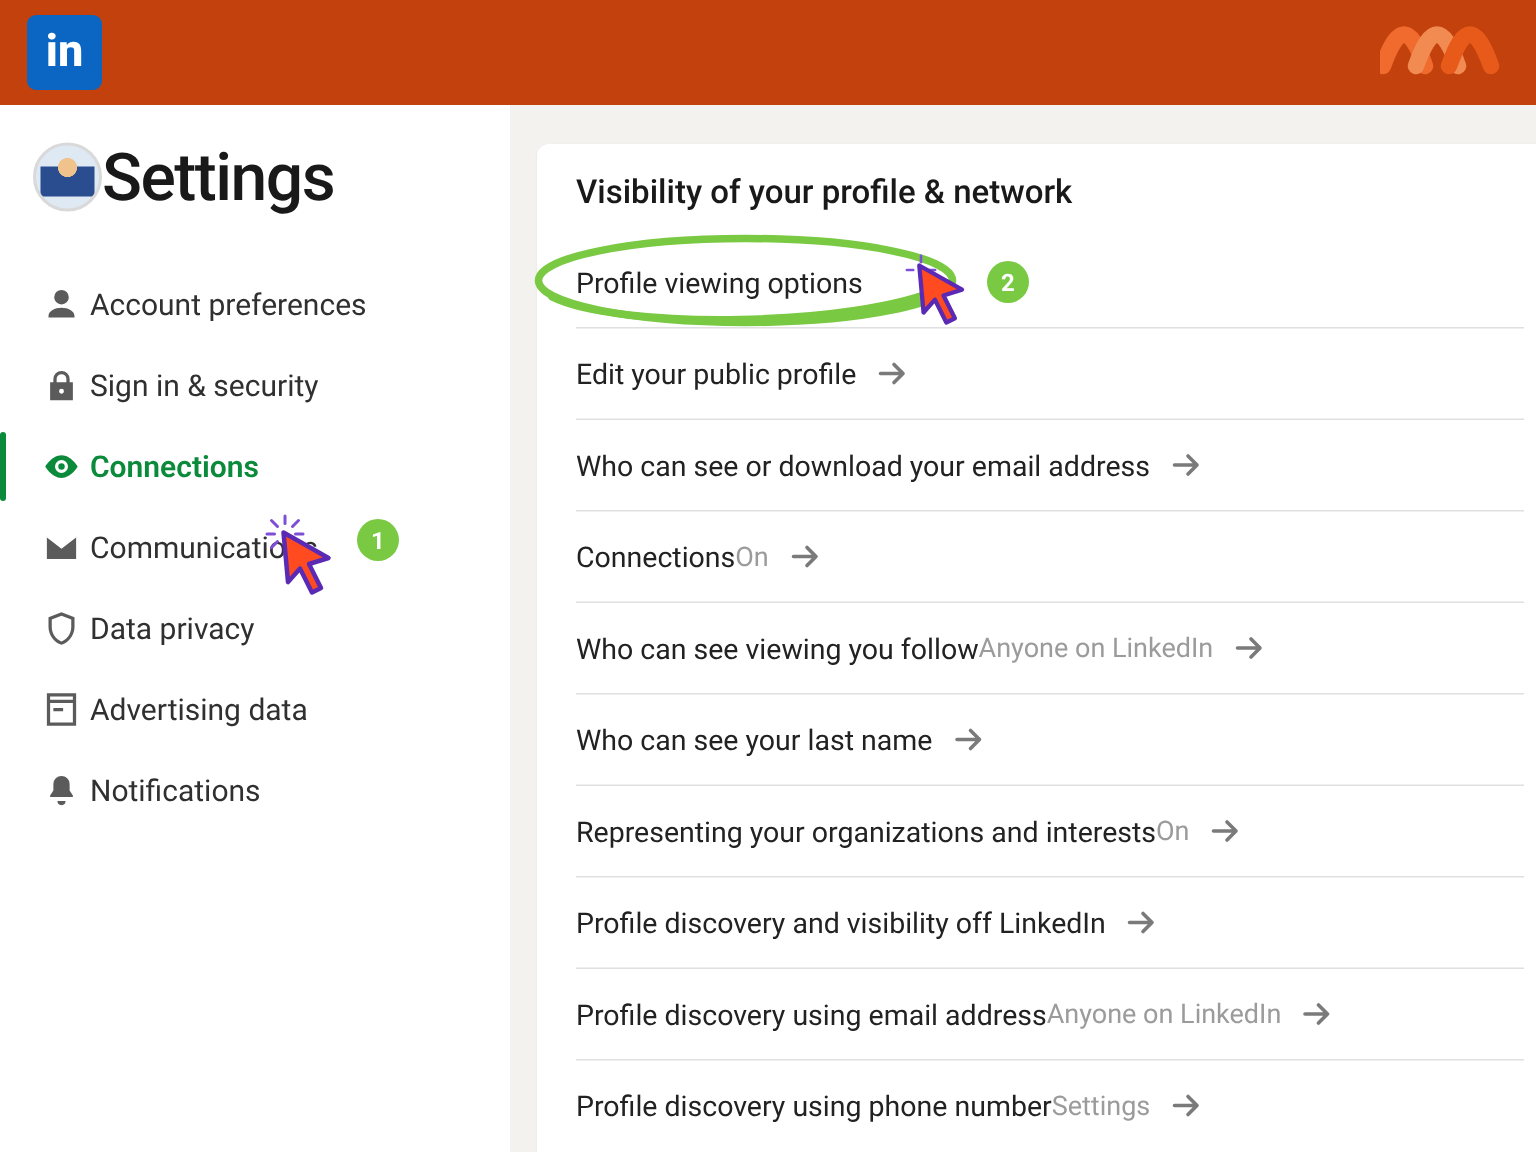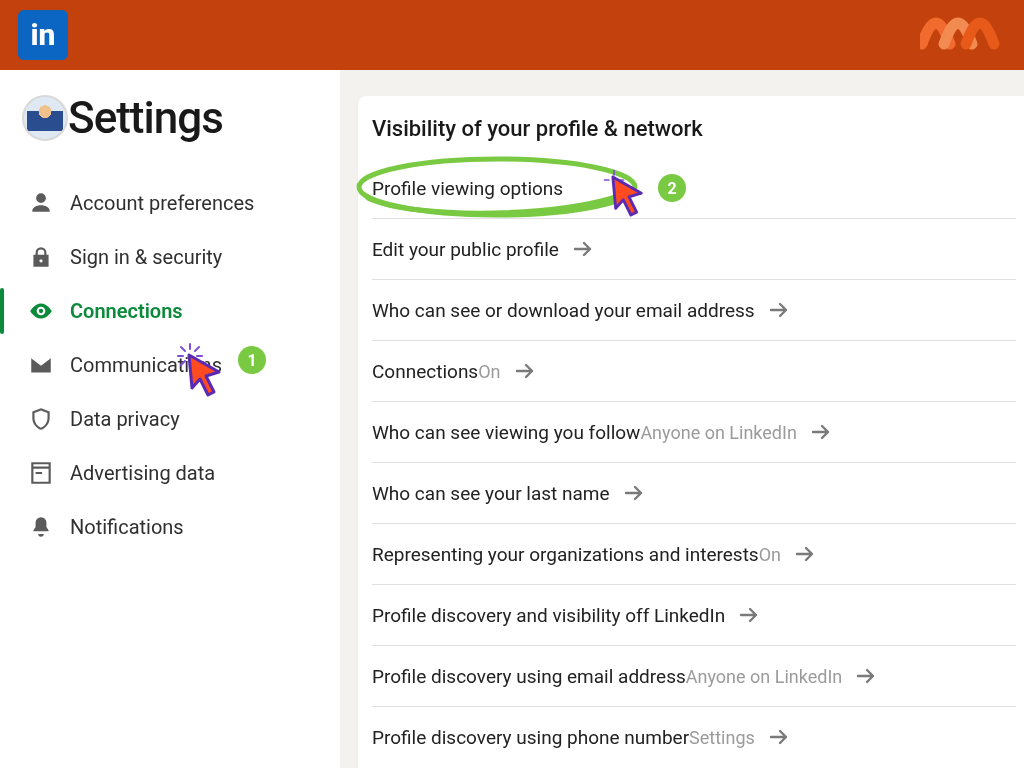"Visibility of your profile &" .panel { padding: 20px 8px 0 14px -> 20px 8px 0 26px }
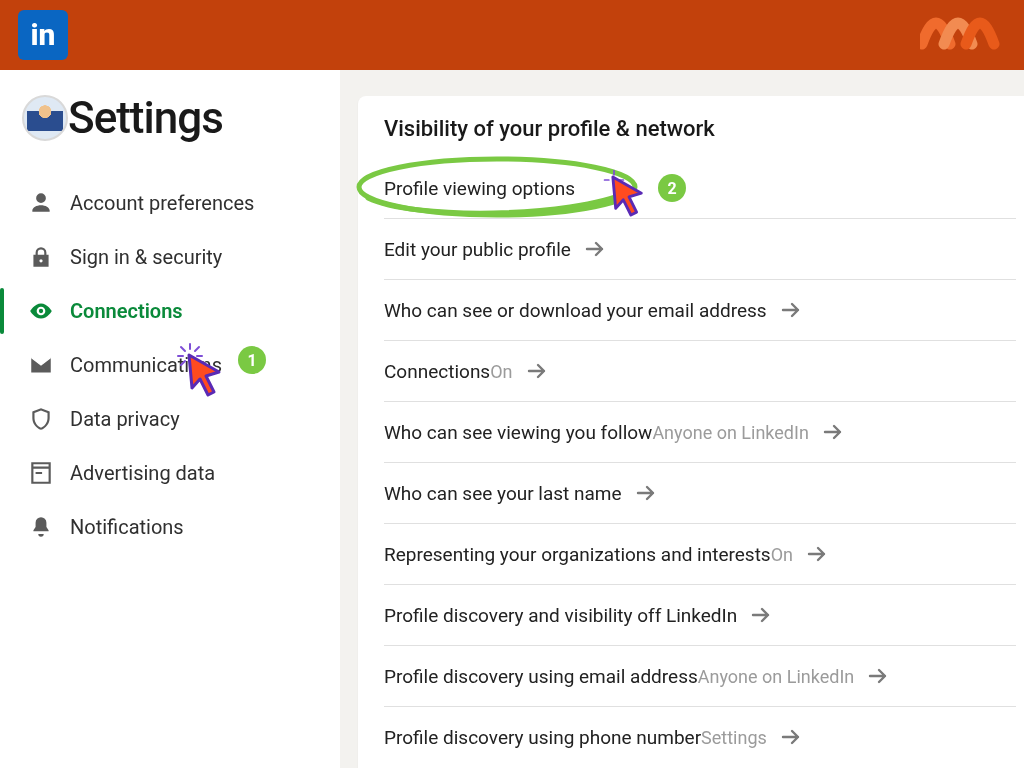"Account preferences" .nav-item { gap: 16px -> 6px }
